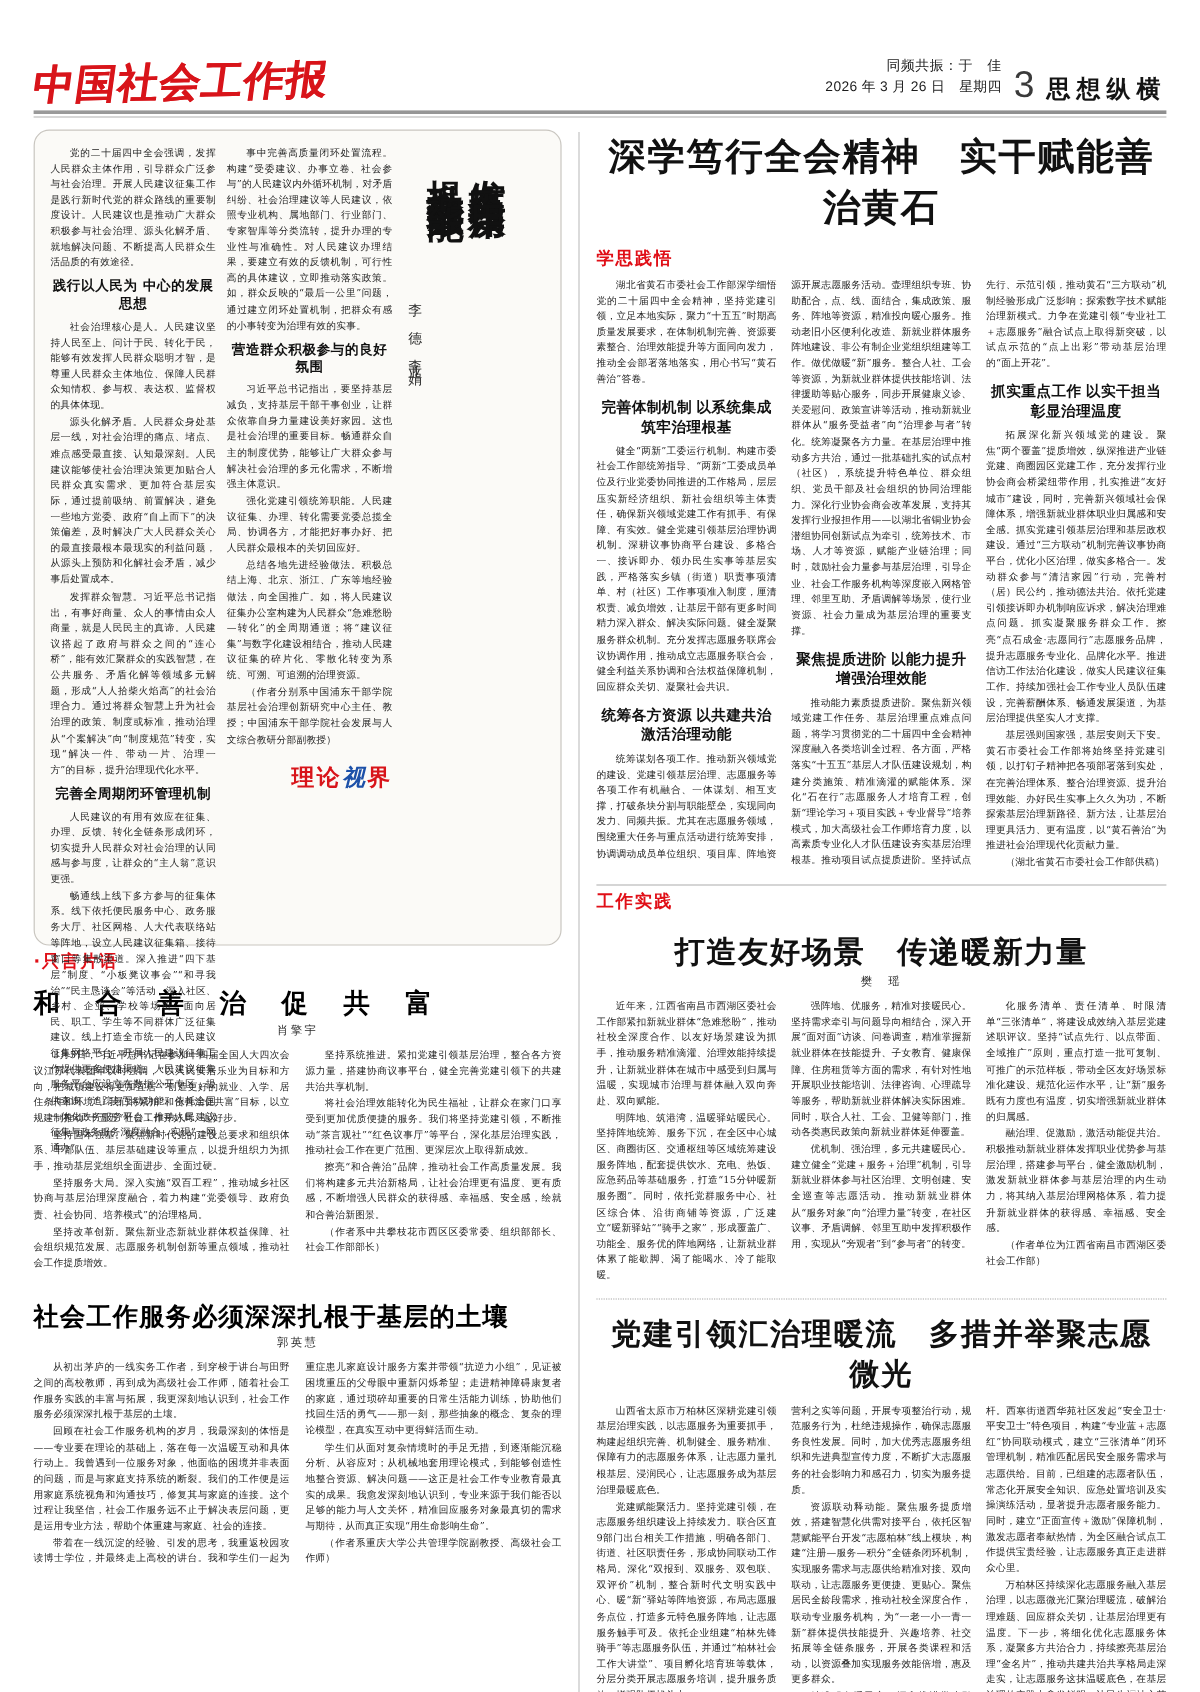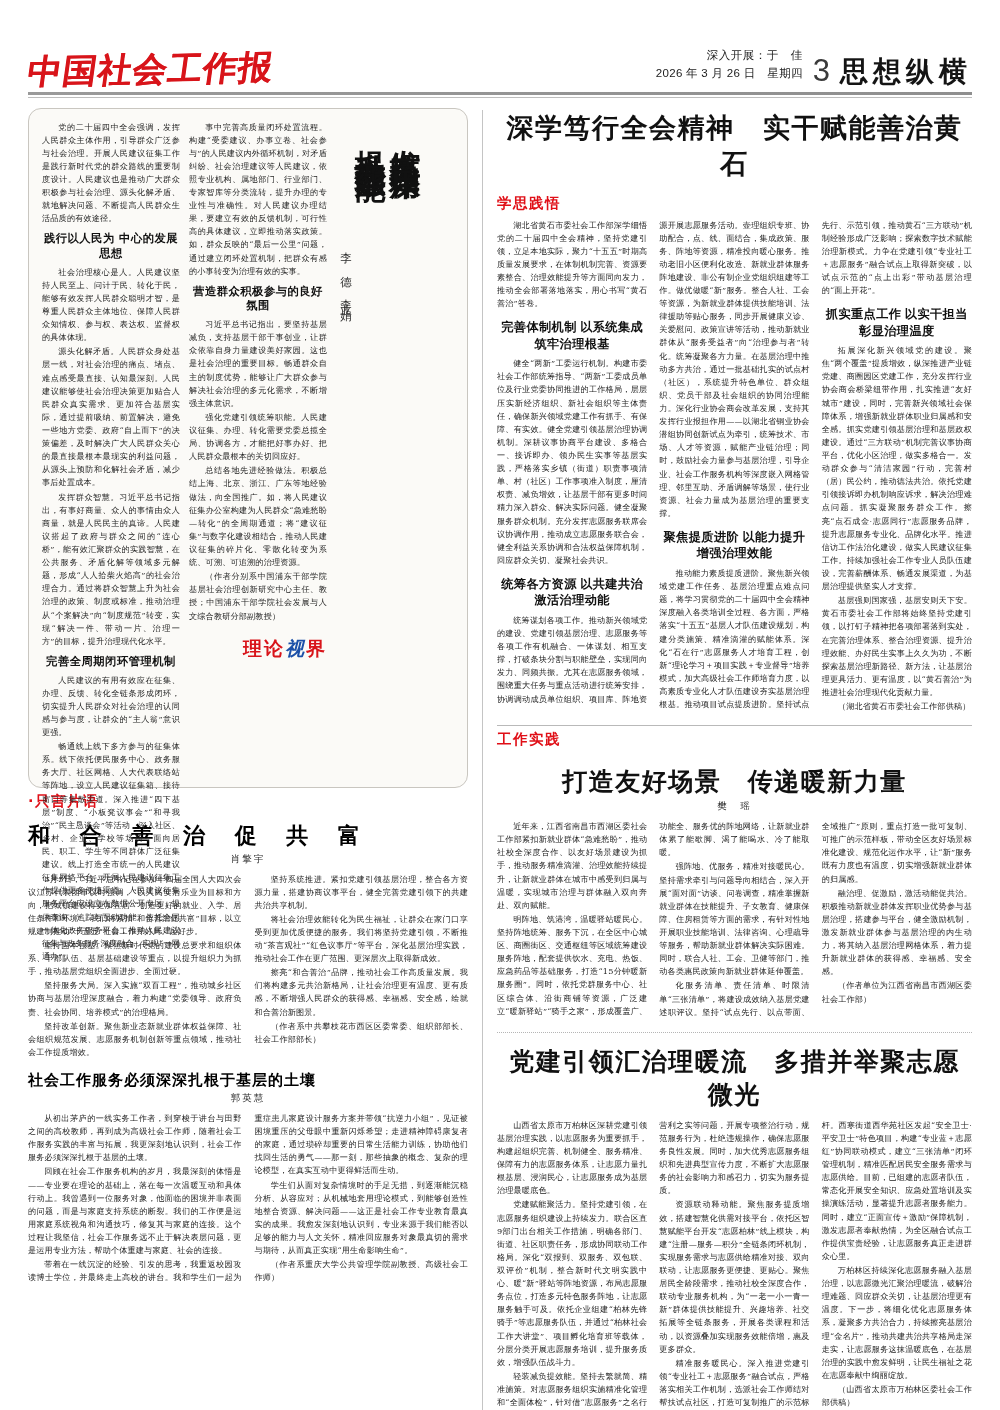"深入开展：于 佳" div.ln1 { text: 深入开展 -> 同频共振 }
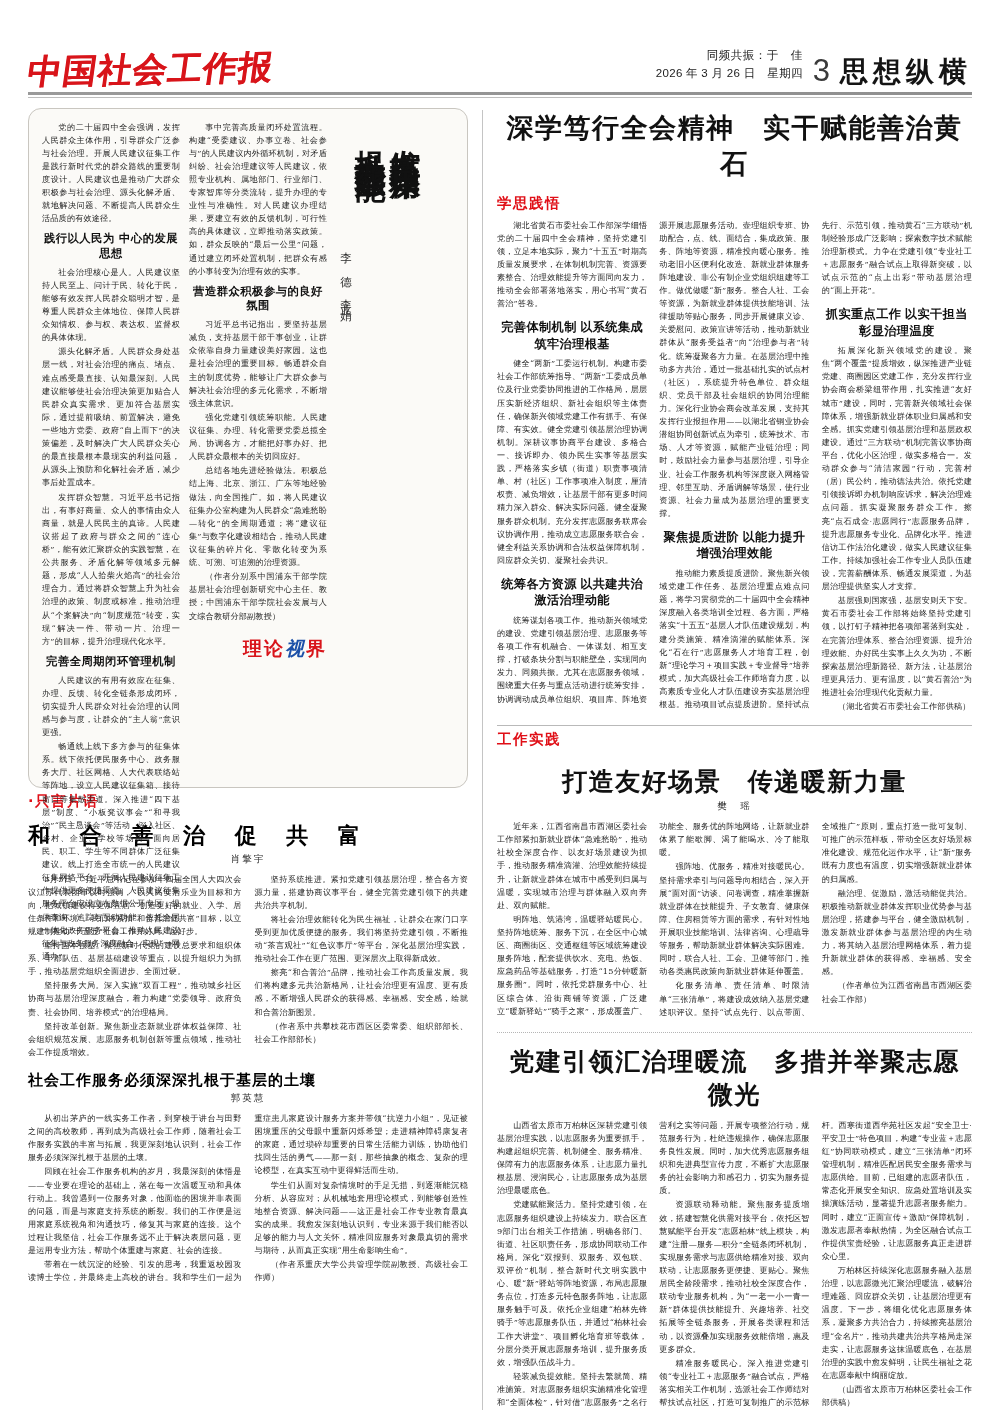"思想纵横" .sectitle { font-size: 28px -> 20px }
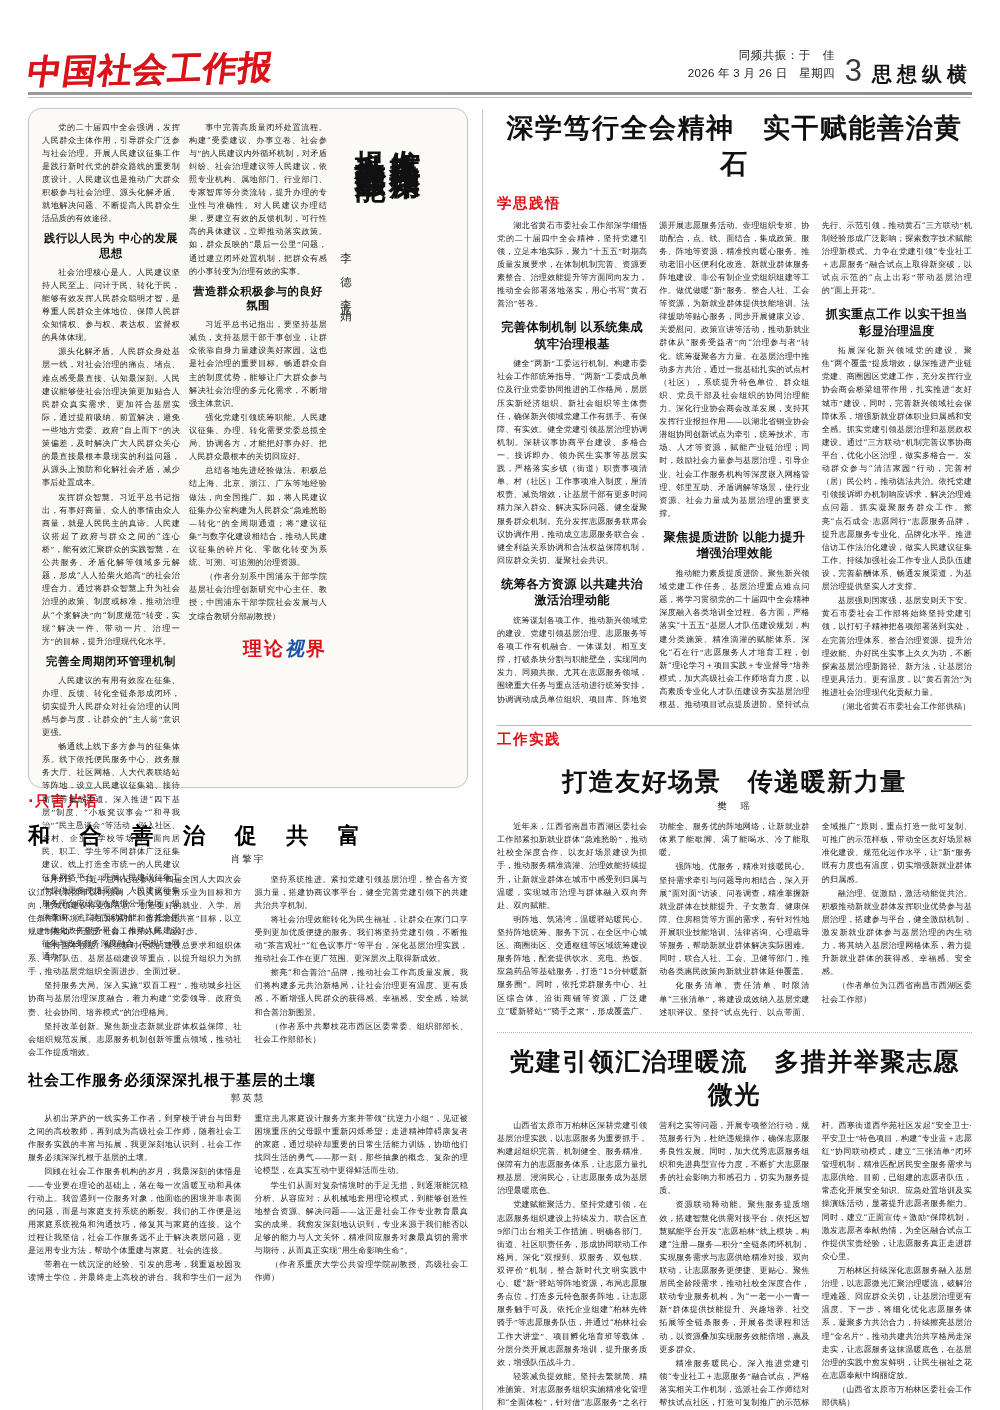"深学笃行全会精神 实干赋能善治黄石" .t-right-1 { font-size: 27px -> 31px }
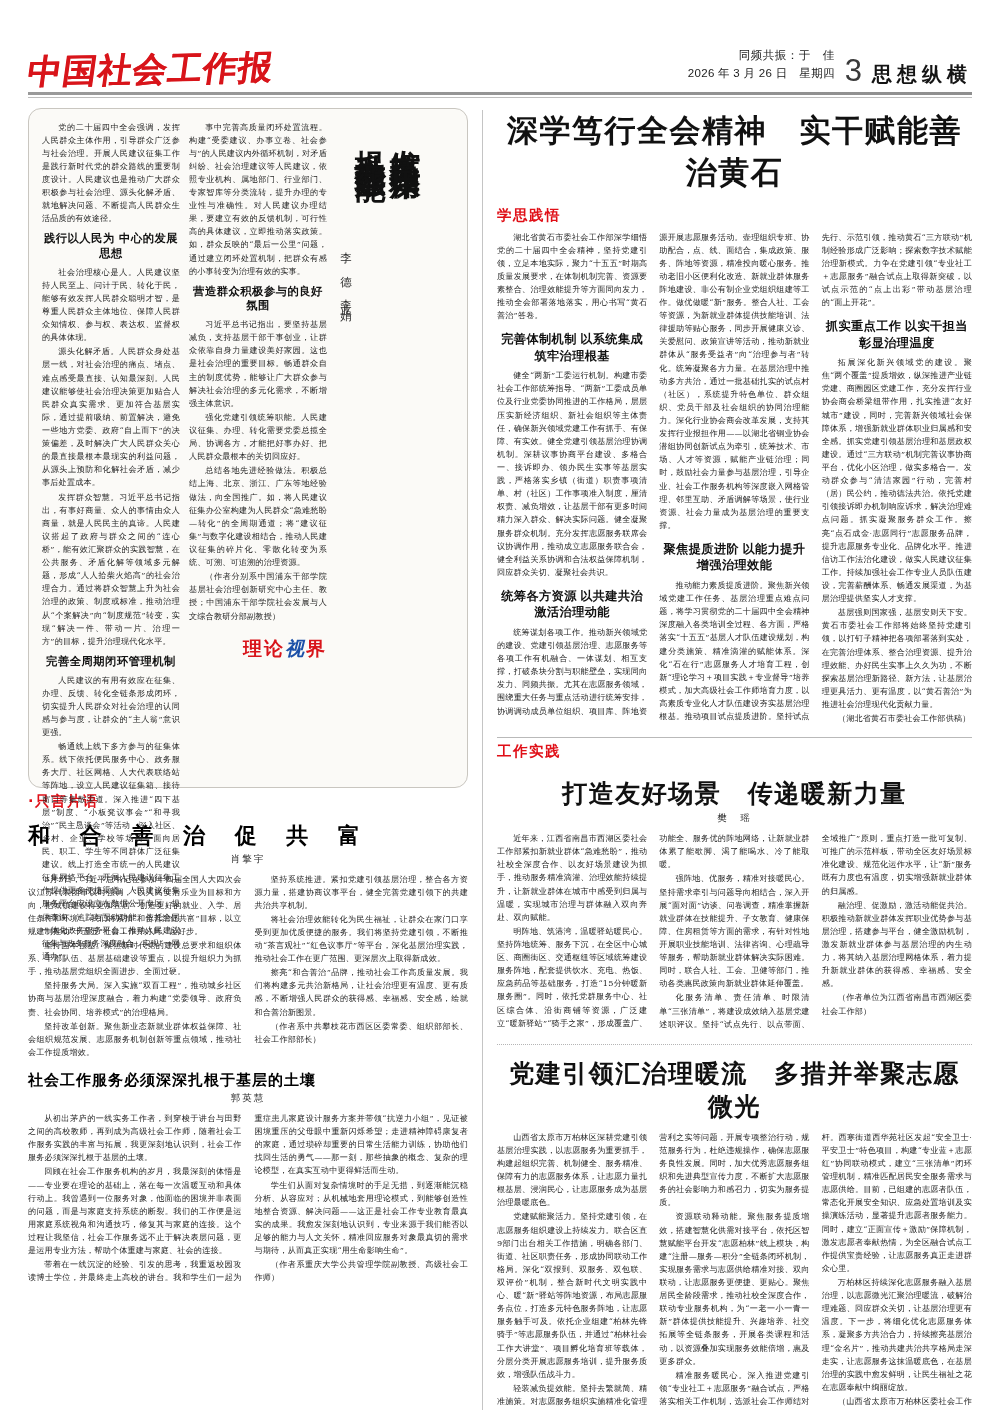"优机制、强治理，多元共建暖民心。建立健全“党建＋服务＋治理”机制，引导新就业群体" p { html: none -> <p>优机制、强治理，多元共建暖民心。建立健全“党建＋服务＋治理”机制，引导新就业群体参与社区治理、文明创建、安全巡查等志愿活动。推动新就业群体从“服务对象”向“治理力量”转变，在社区议事、矛盾调解、邻里互助中发挥积极作用，实现从“旁观者”到“参与者”的转变。</p> }
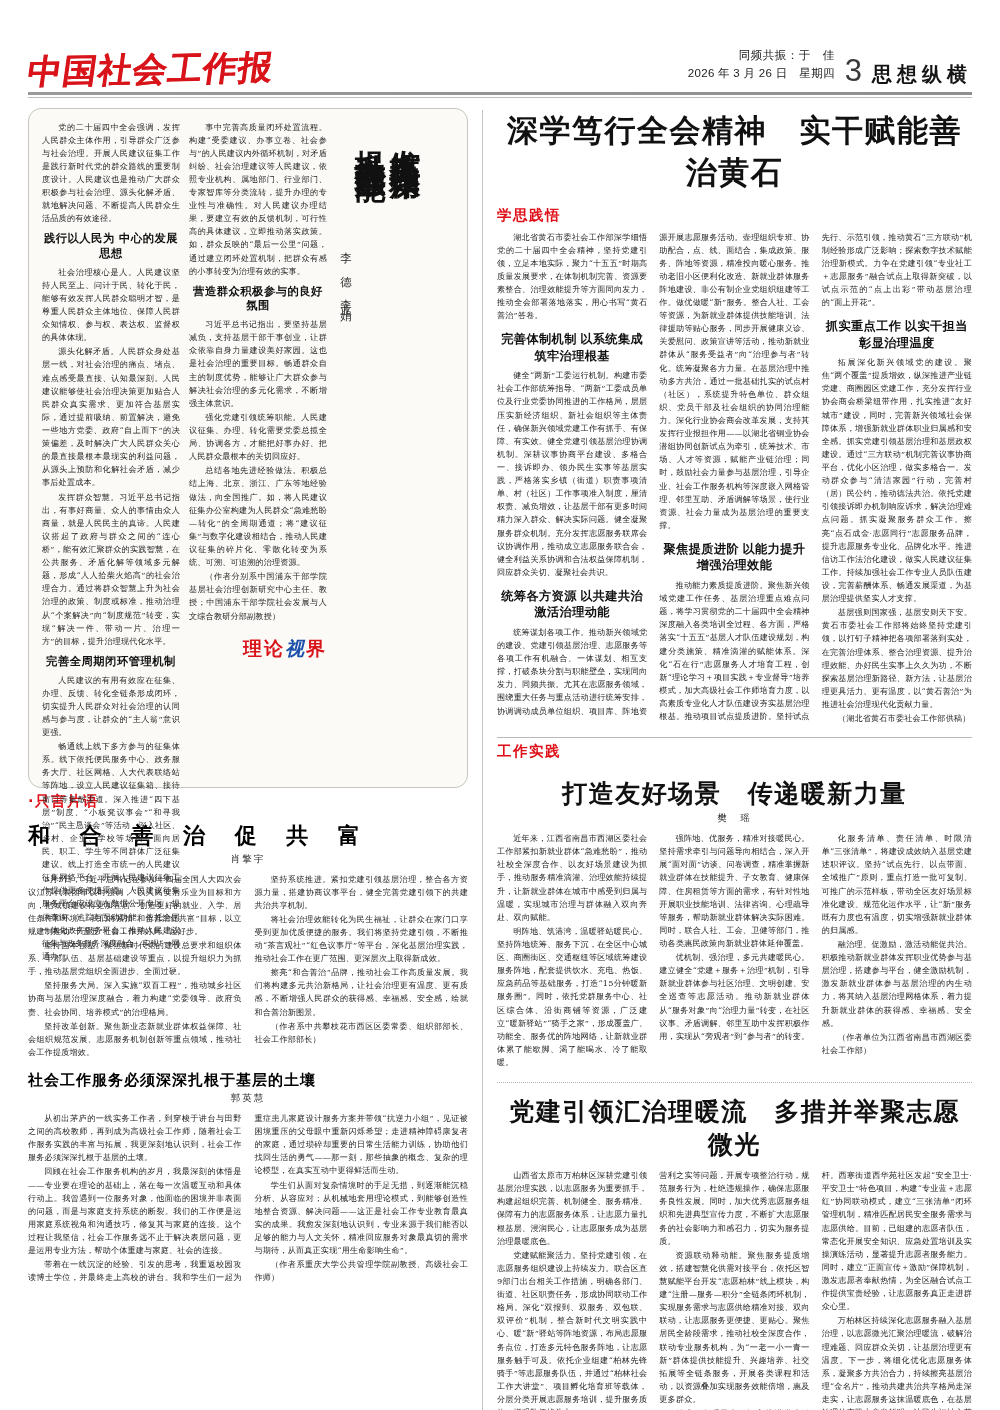"社会工作服务必须深深扎根于基层的土壤" .t-turang { font-size: 15px -> 21px; margin: 12px 0 2px 0 -> 24px 0 2px 0 }
